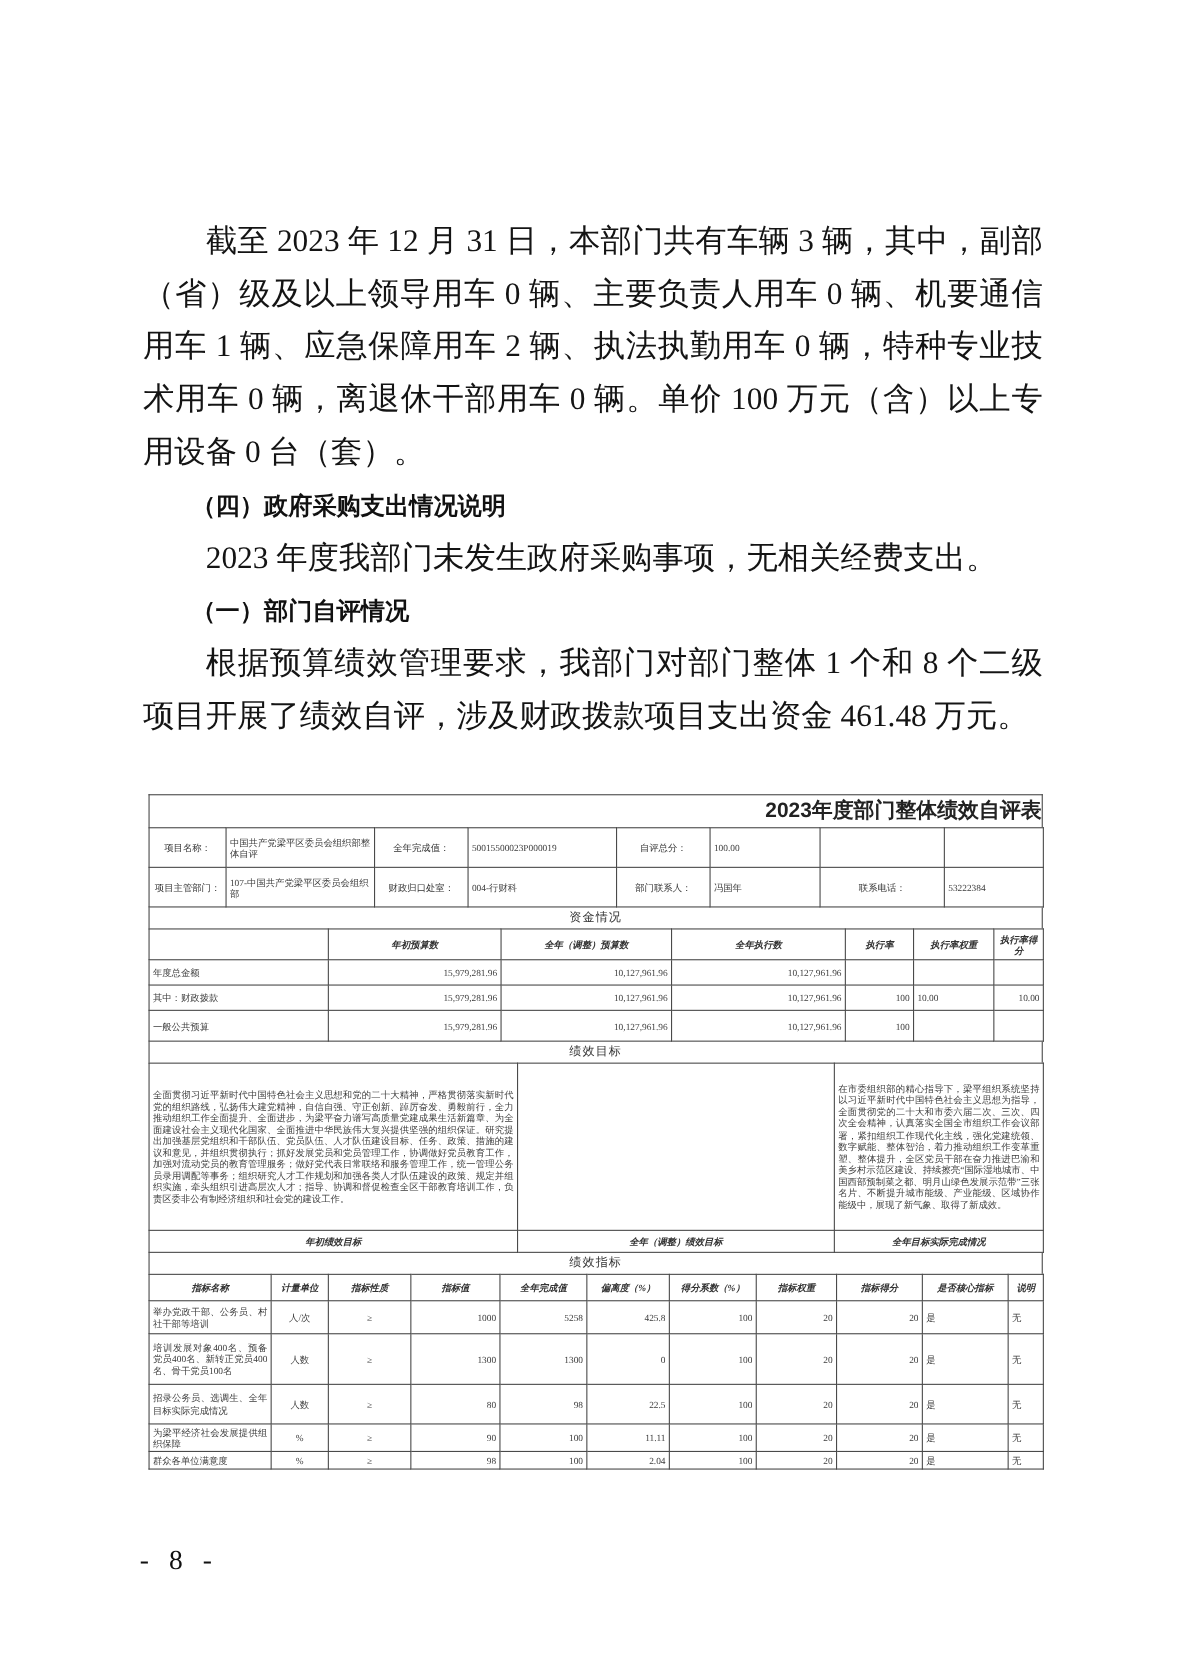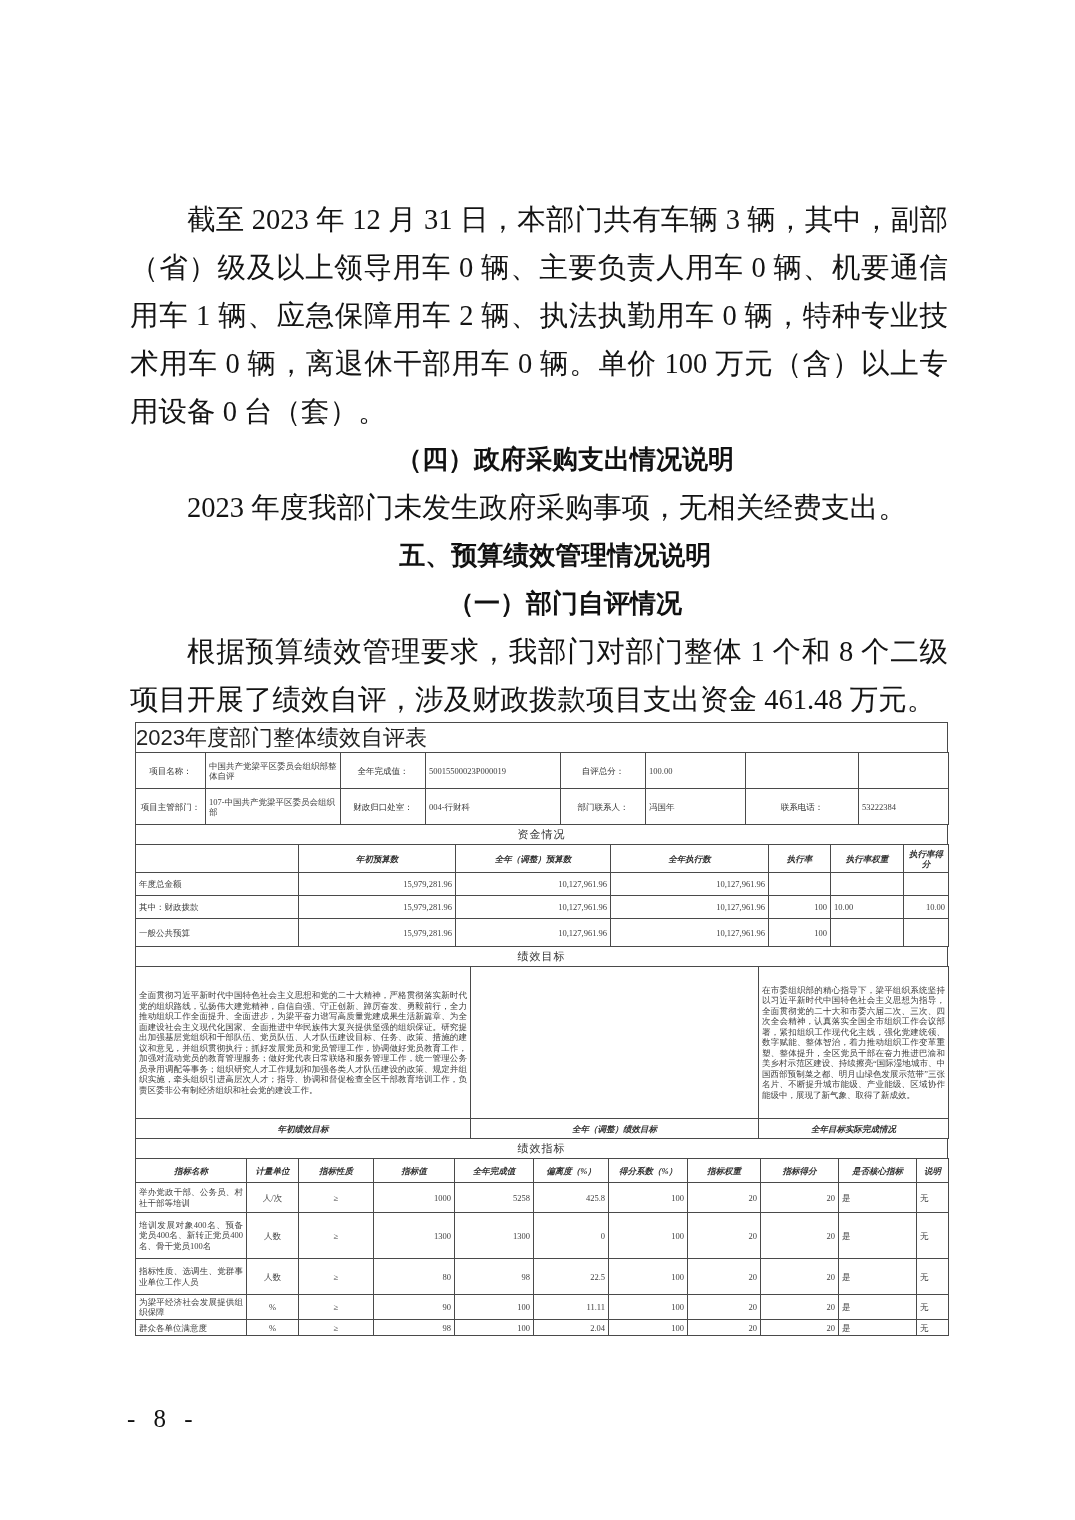"（四）政府采购支出情况说明" .heading { font-size: 26px -> 22px; text-align: center -> none }
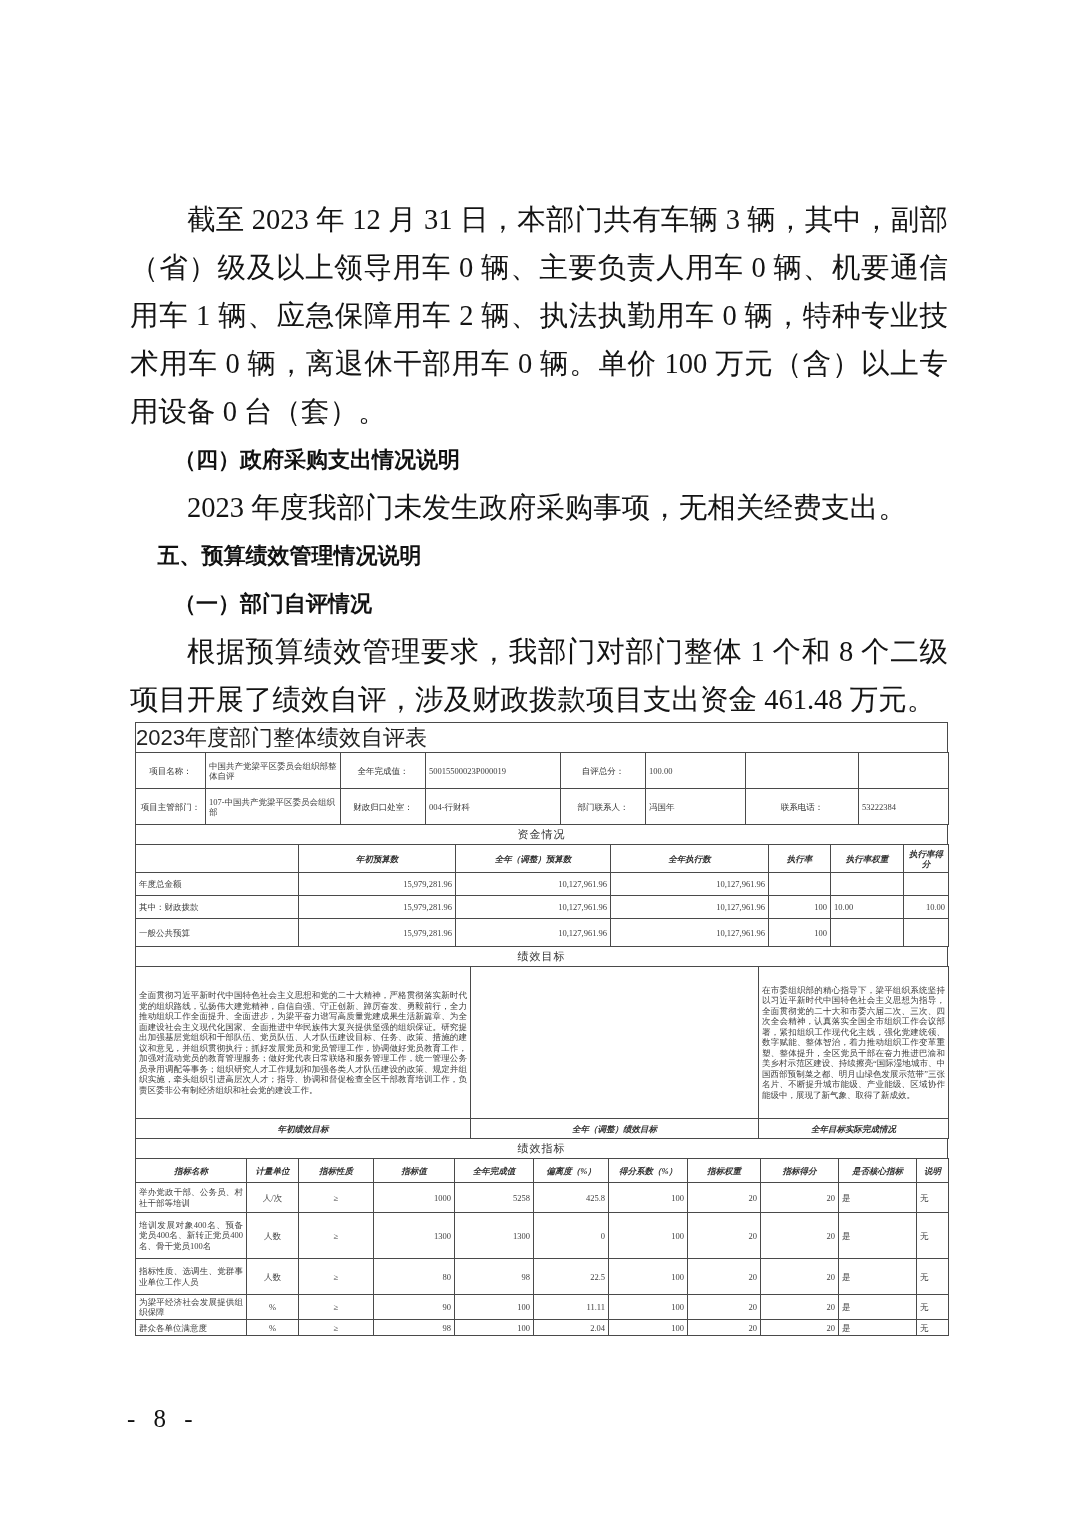"五、预算绩效管理情况说明" p.heading { html: <p>五、预算绩效管理情况说明</p> -> none }
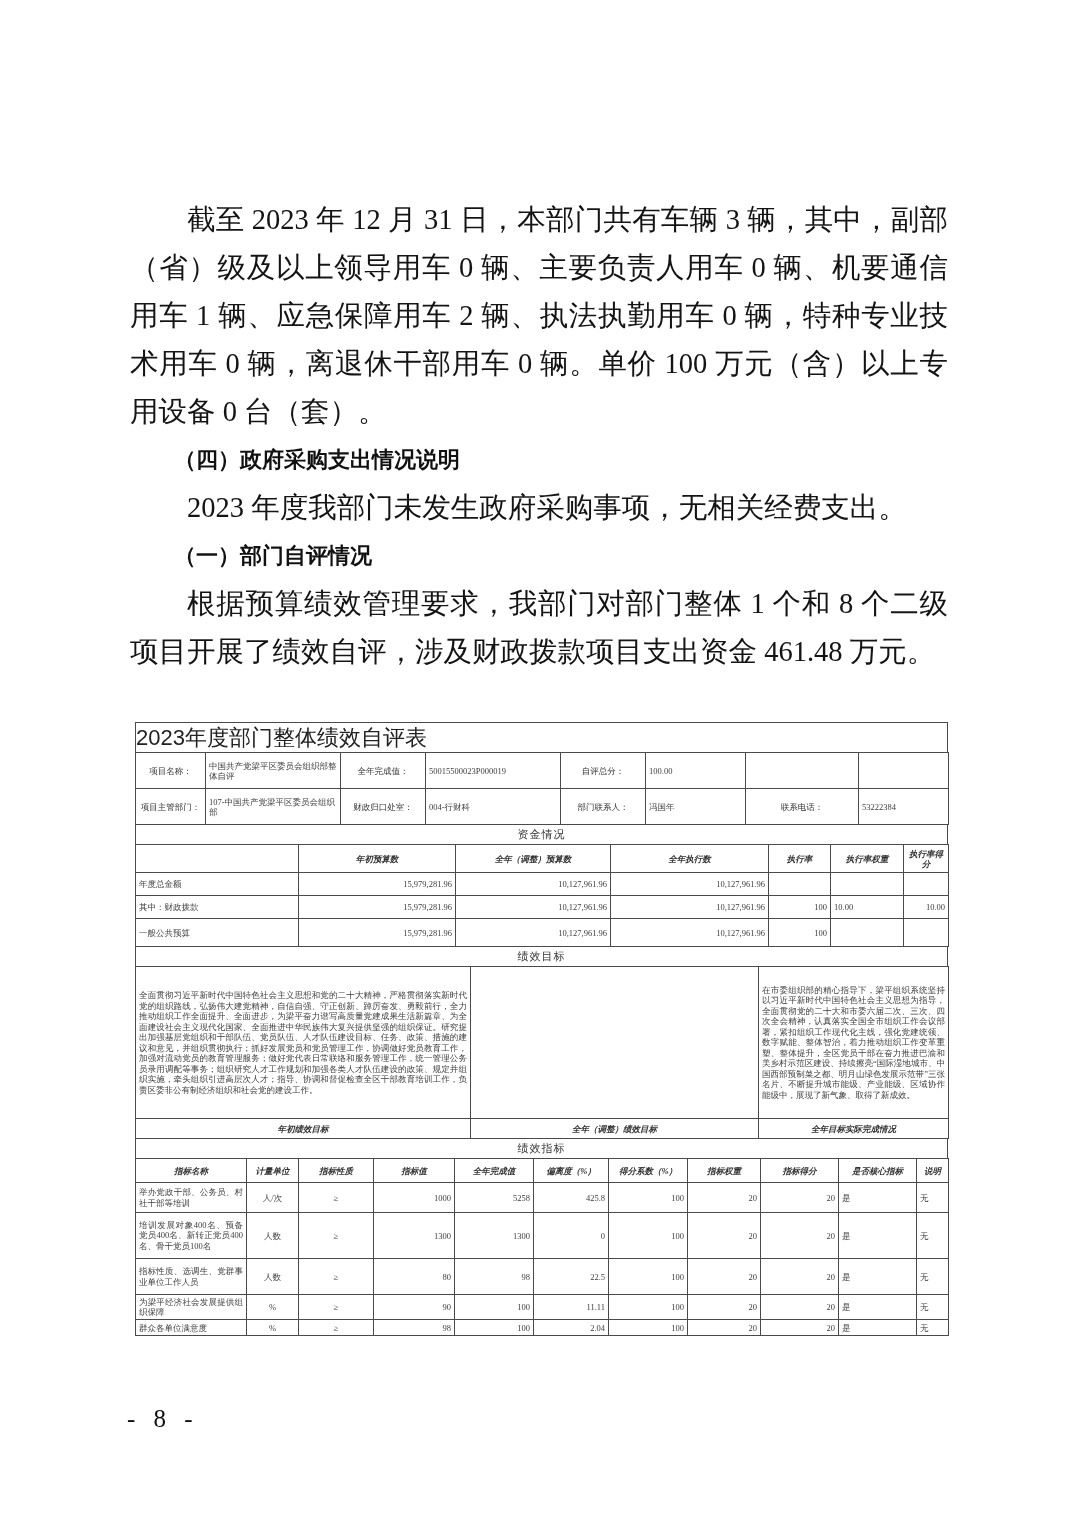"2023年度部门整体绩效自评表" .tbl-title { font-size: 22px -> 19px; font-weight: normal -> bold; text-align: left -> right }
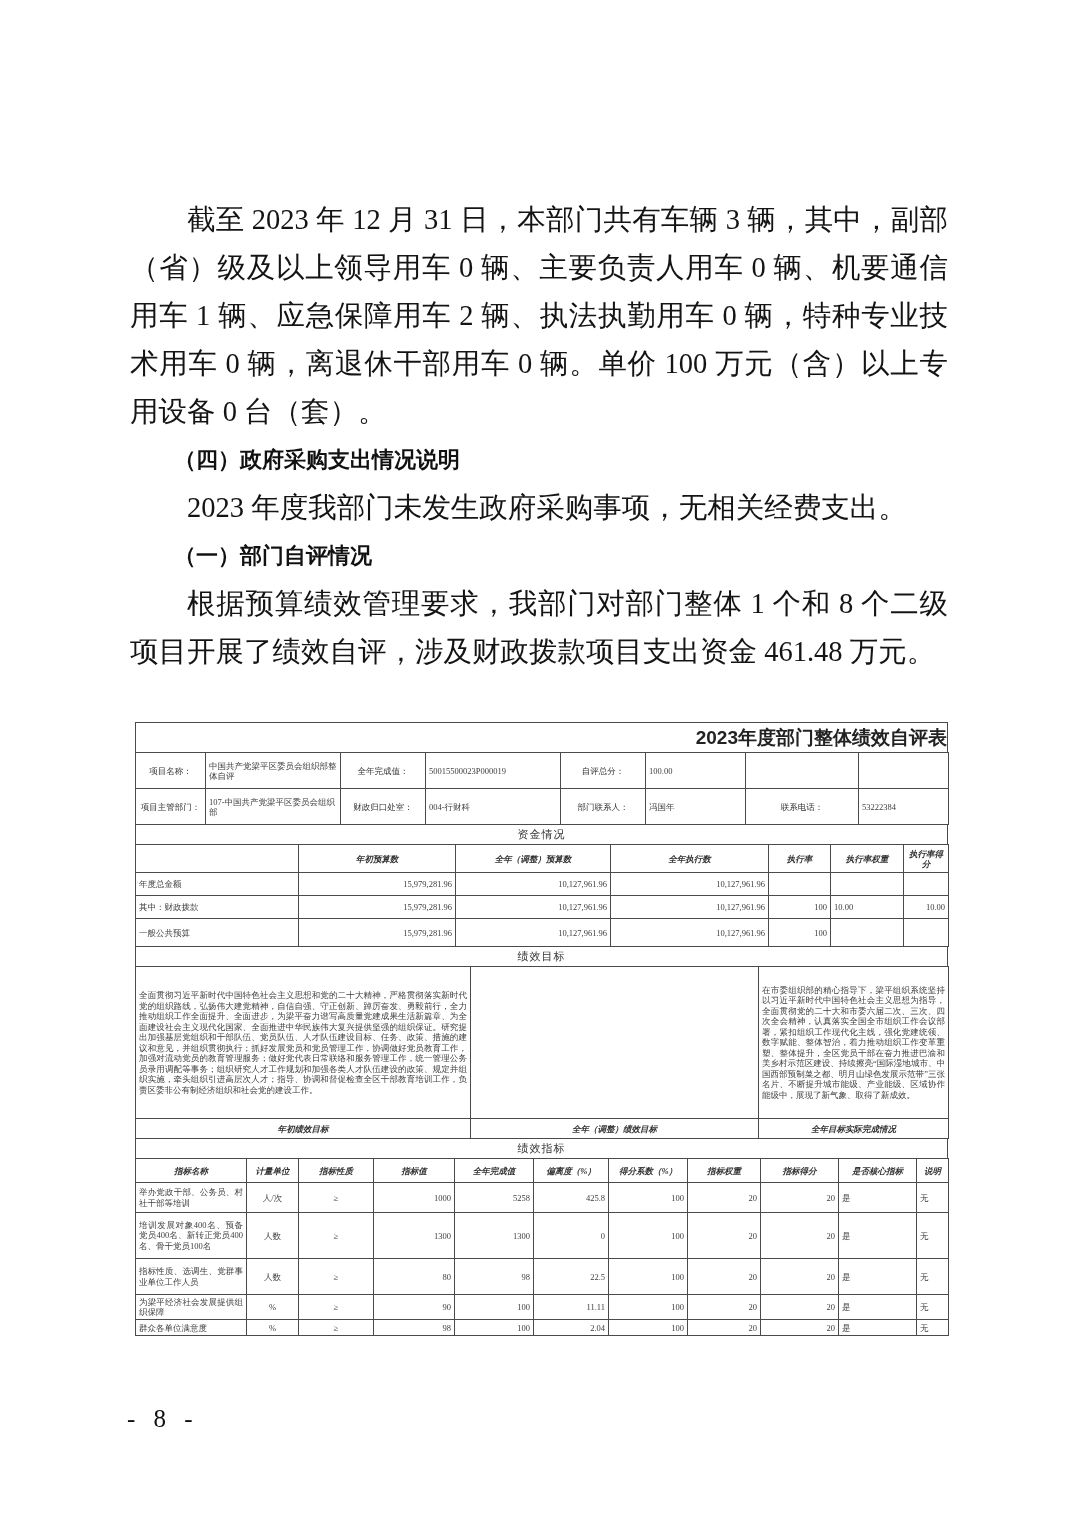"指标性质、选调生、党群事业单位工作人员" td.val { text: 指标性质、选调生、党群事业单位工作人员 -> 招录公务员、选调生、全年目标实际完成情况 }
